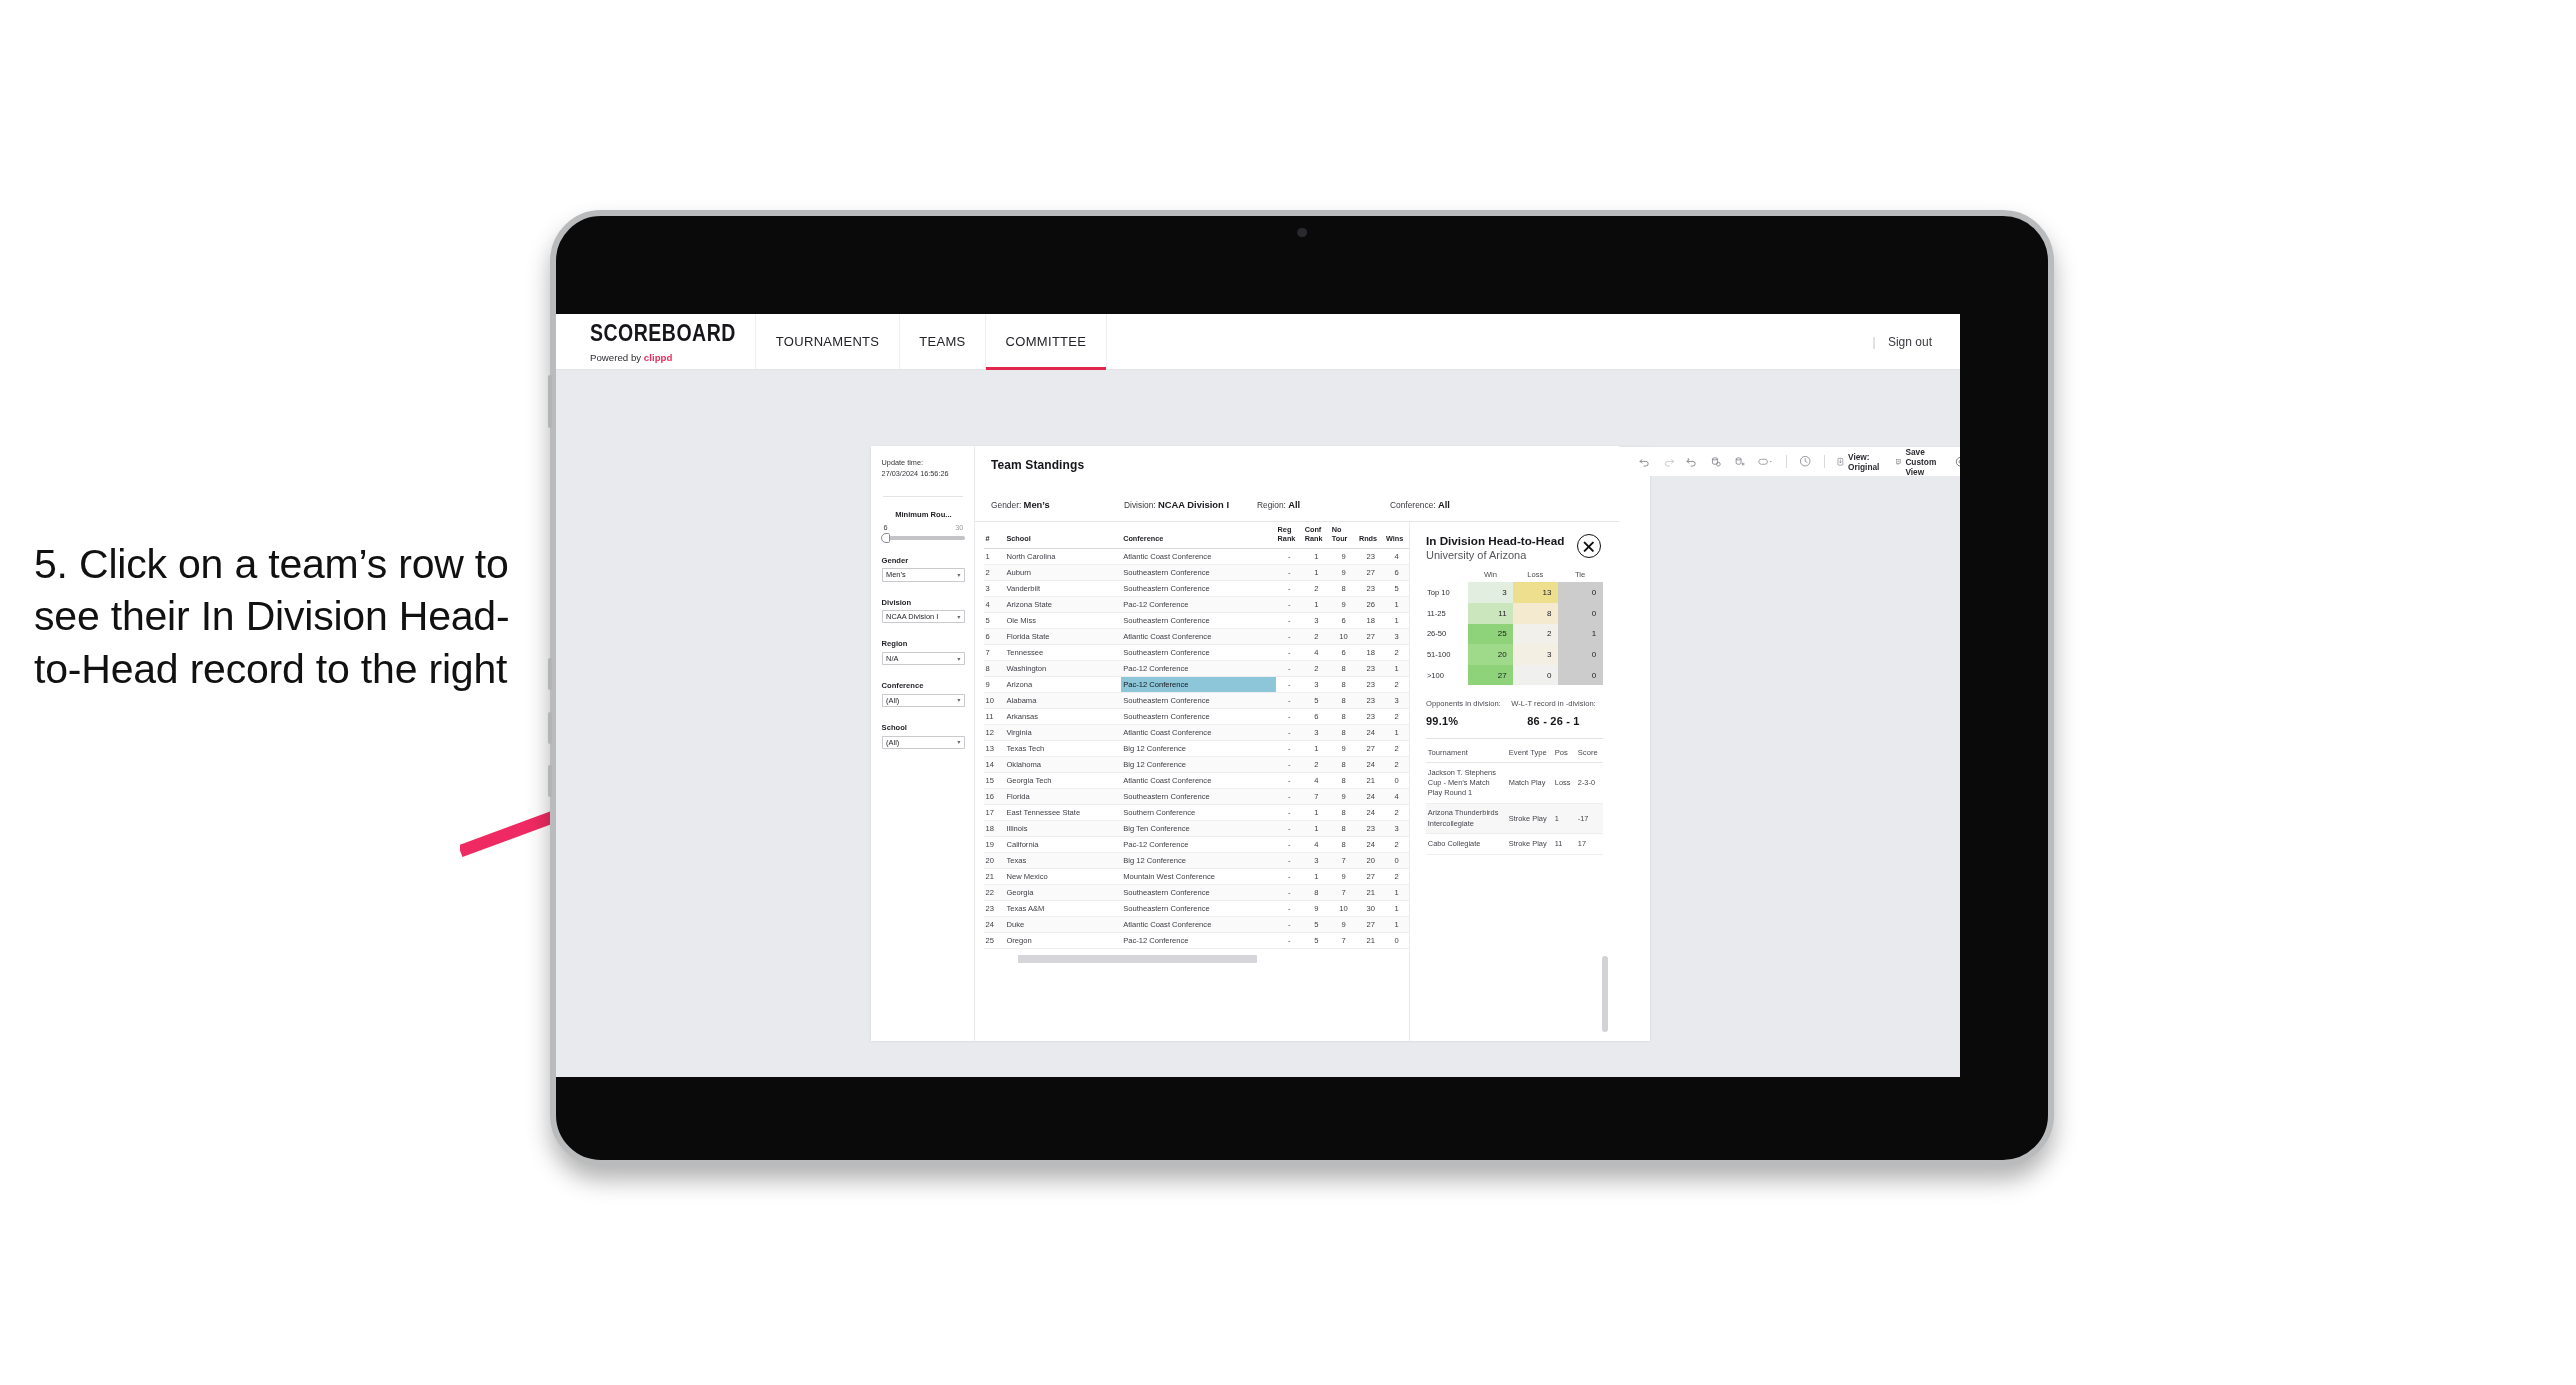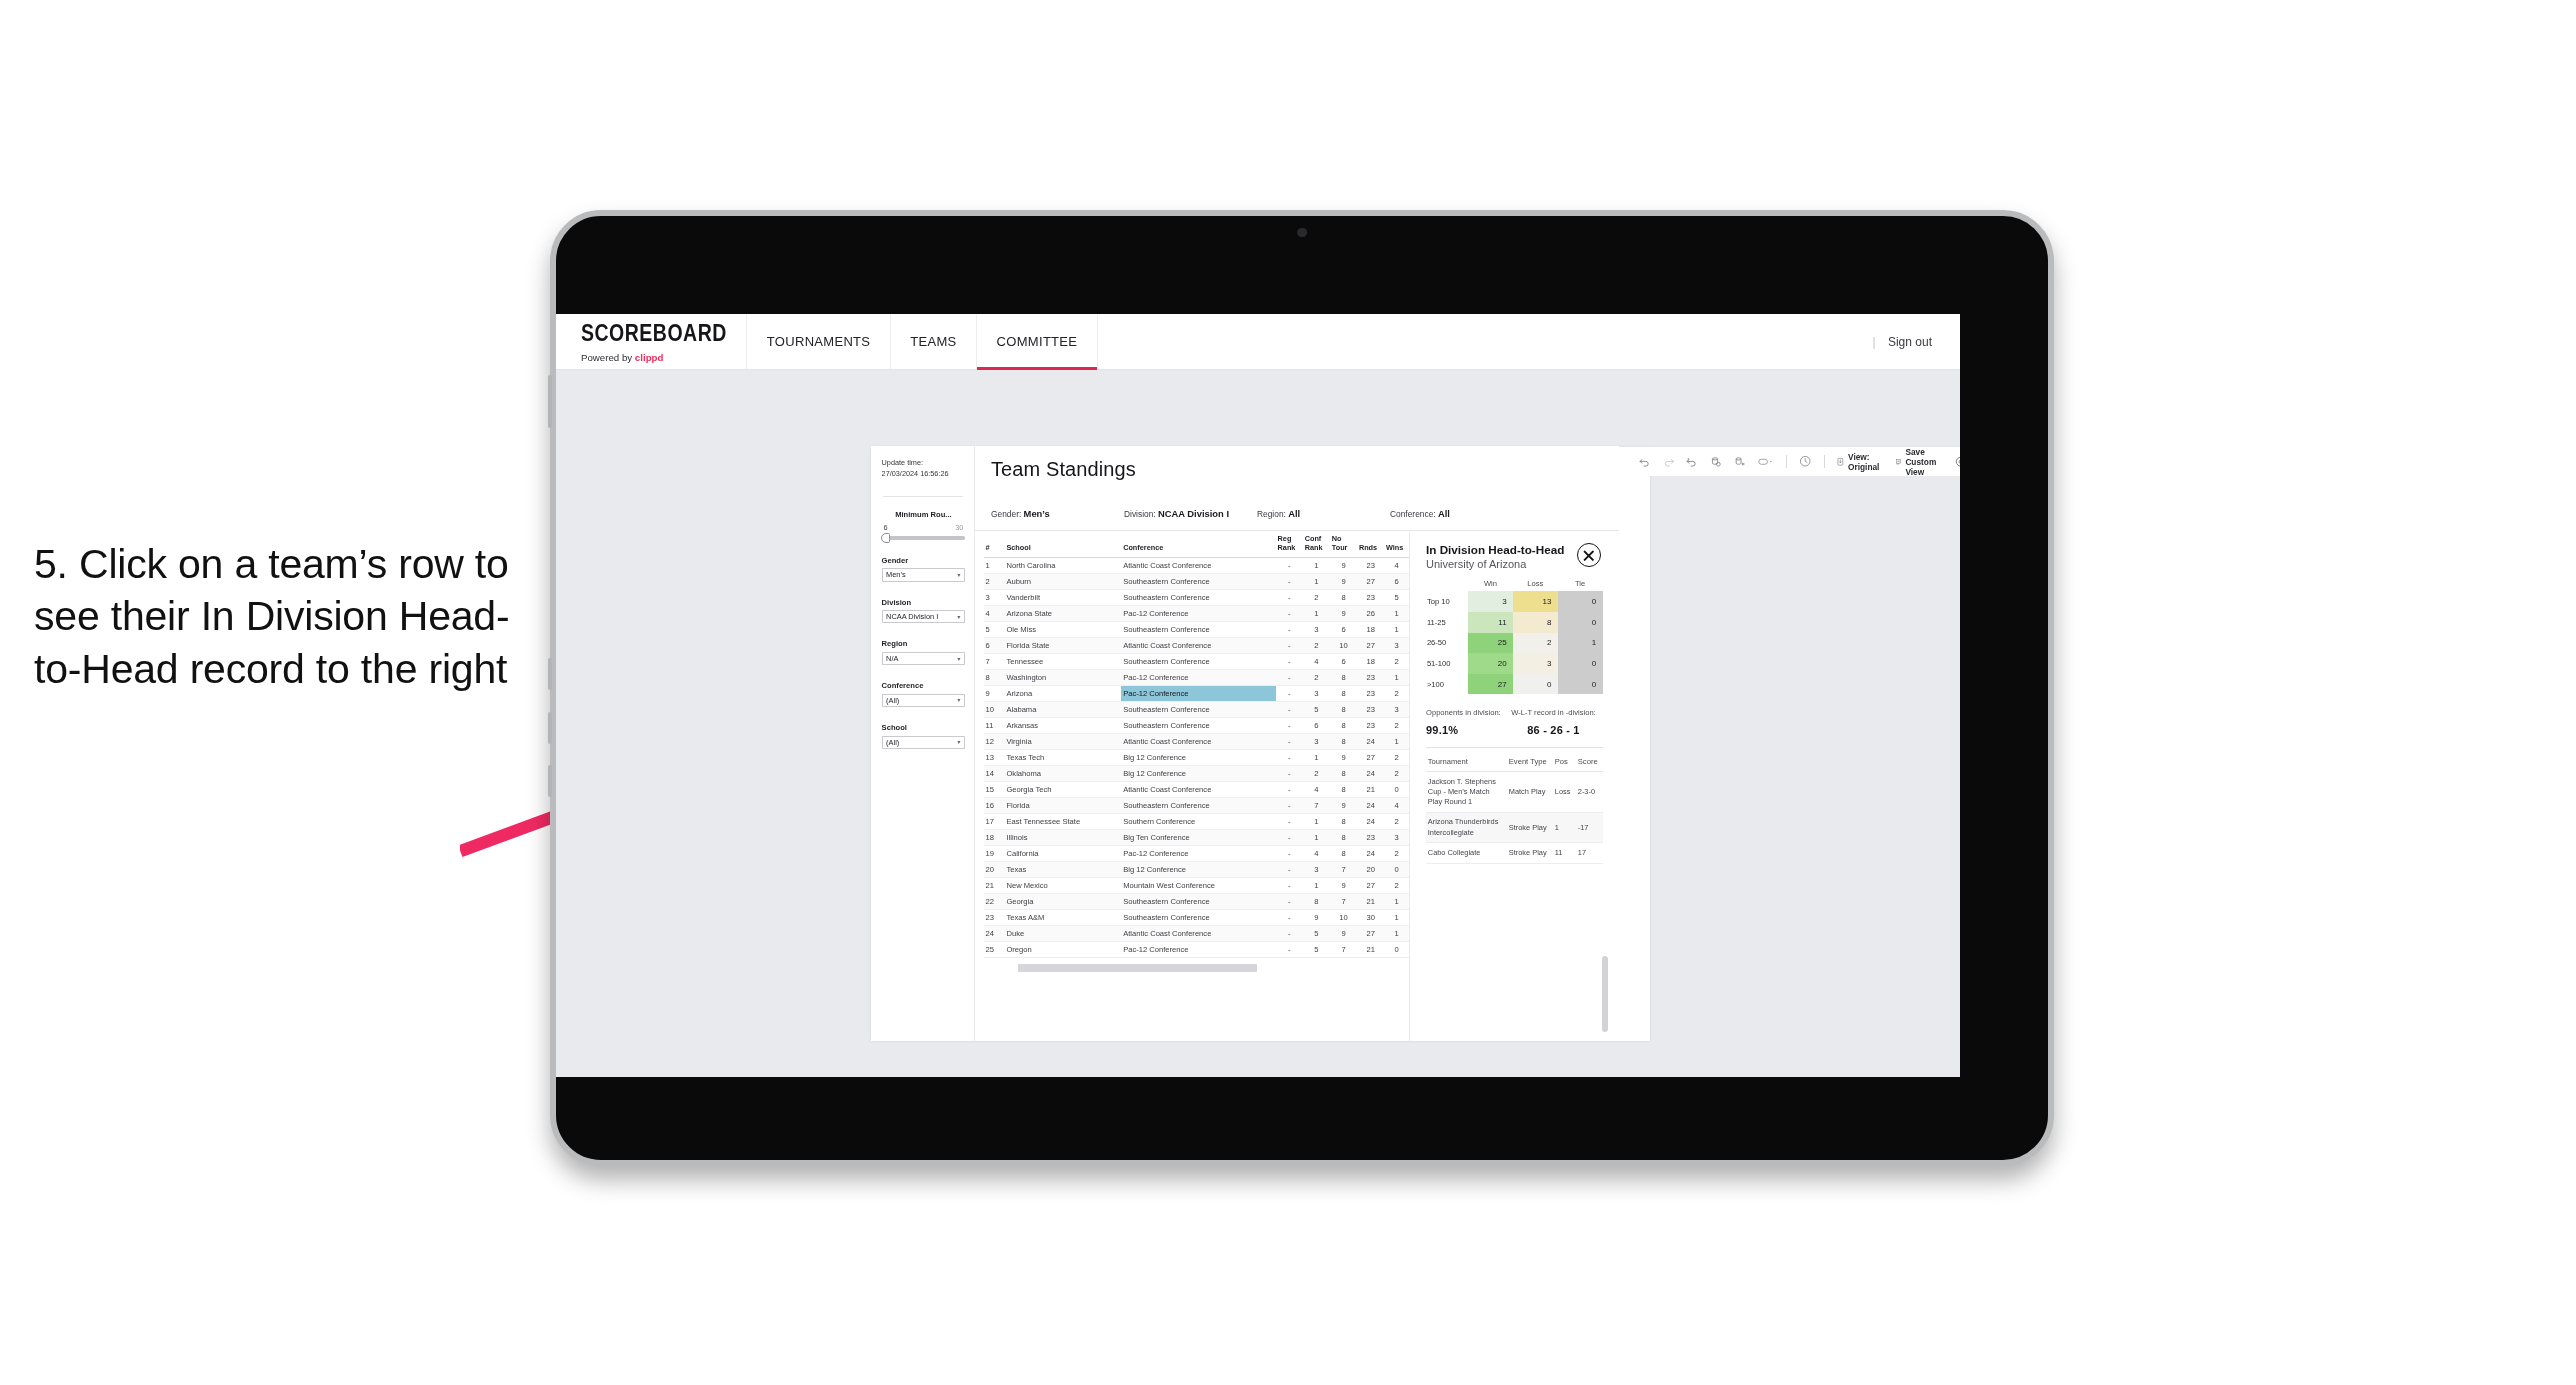"SCOREBOARD" .brand { margin-left: none -> 9px }
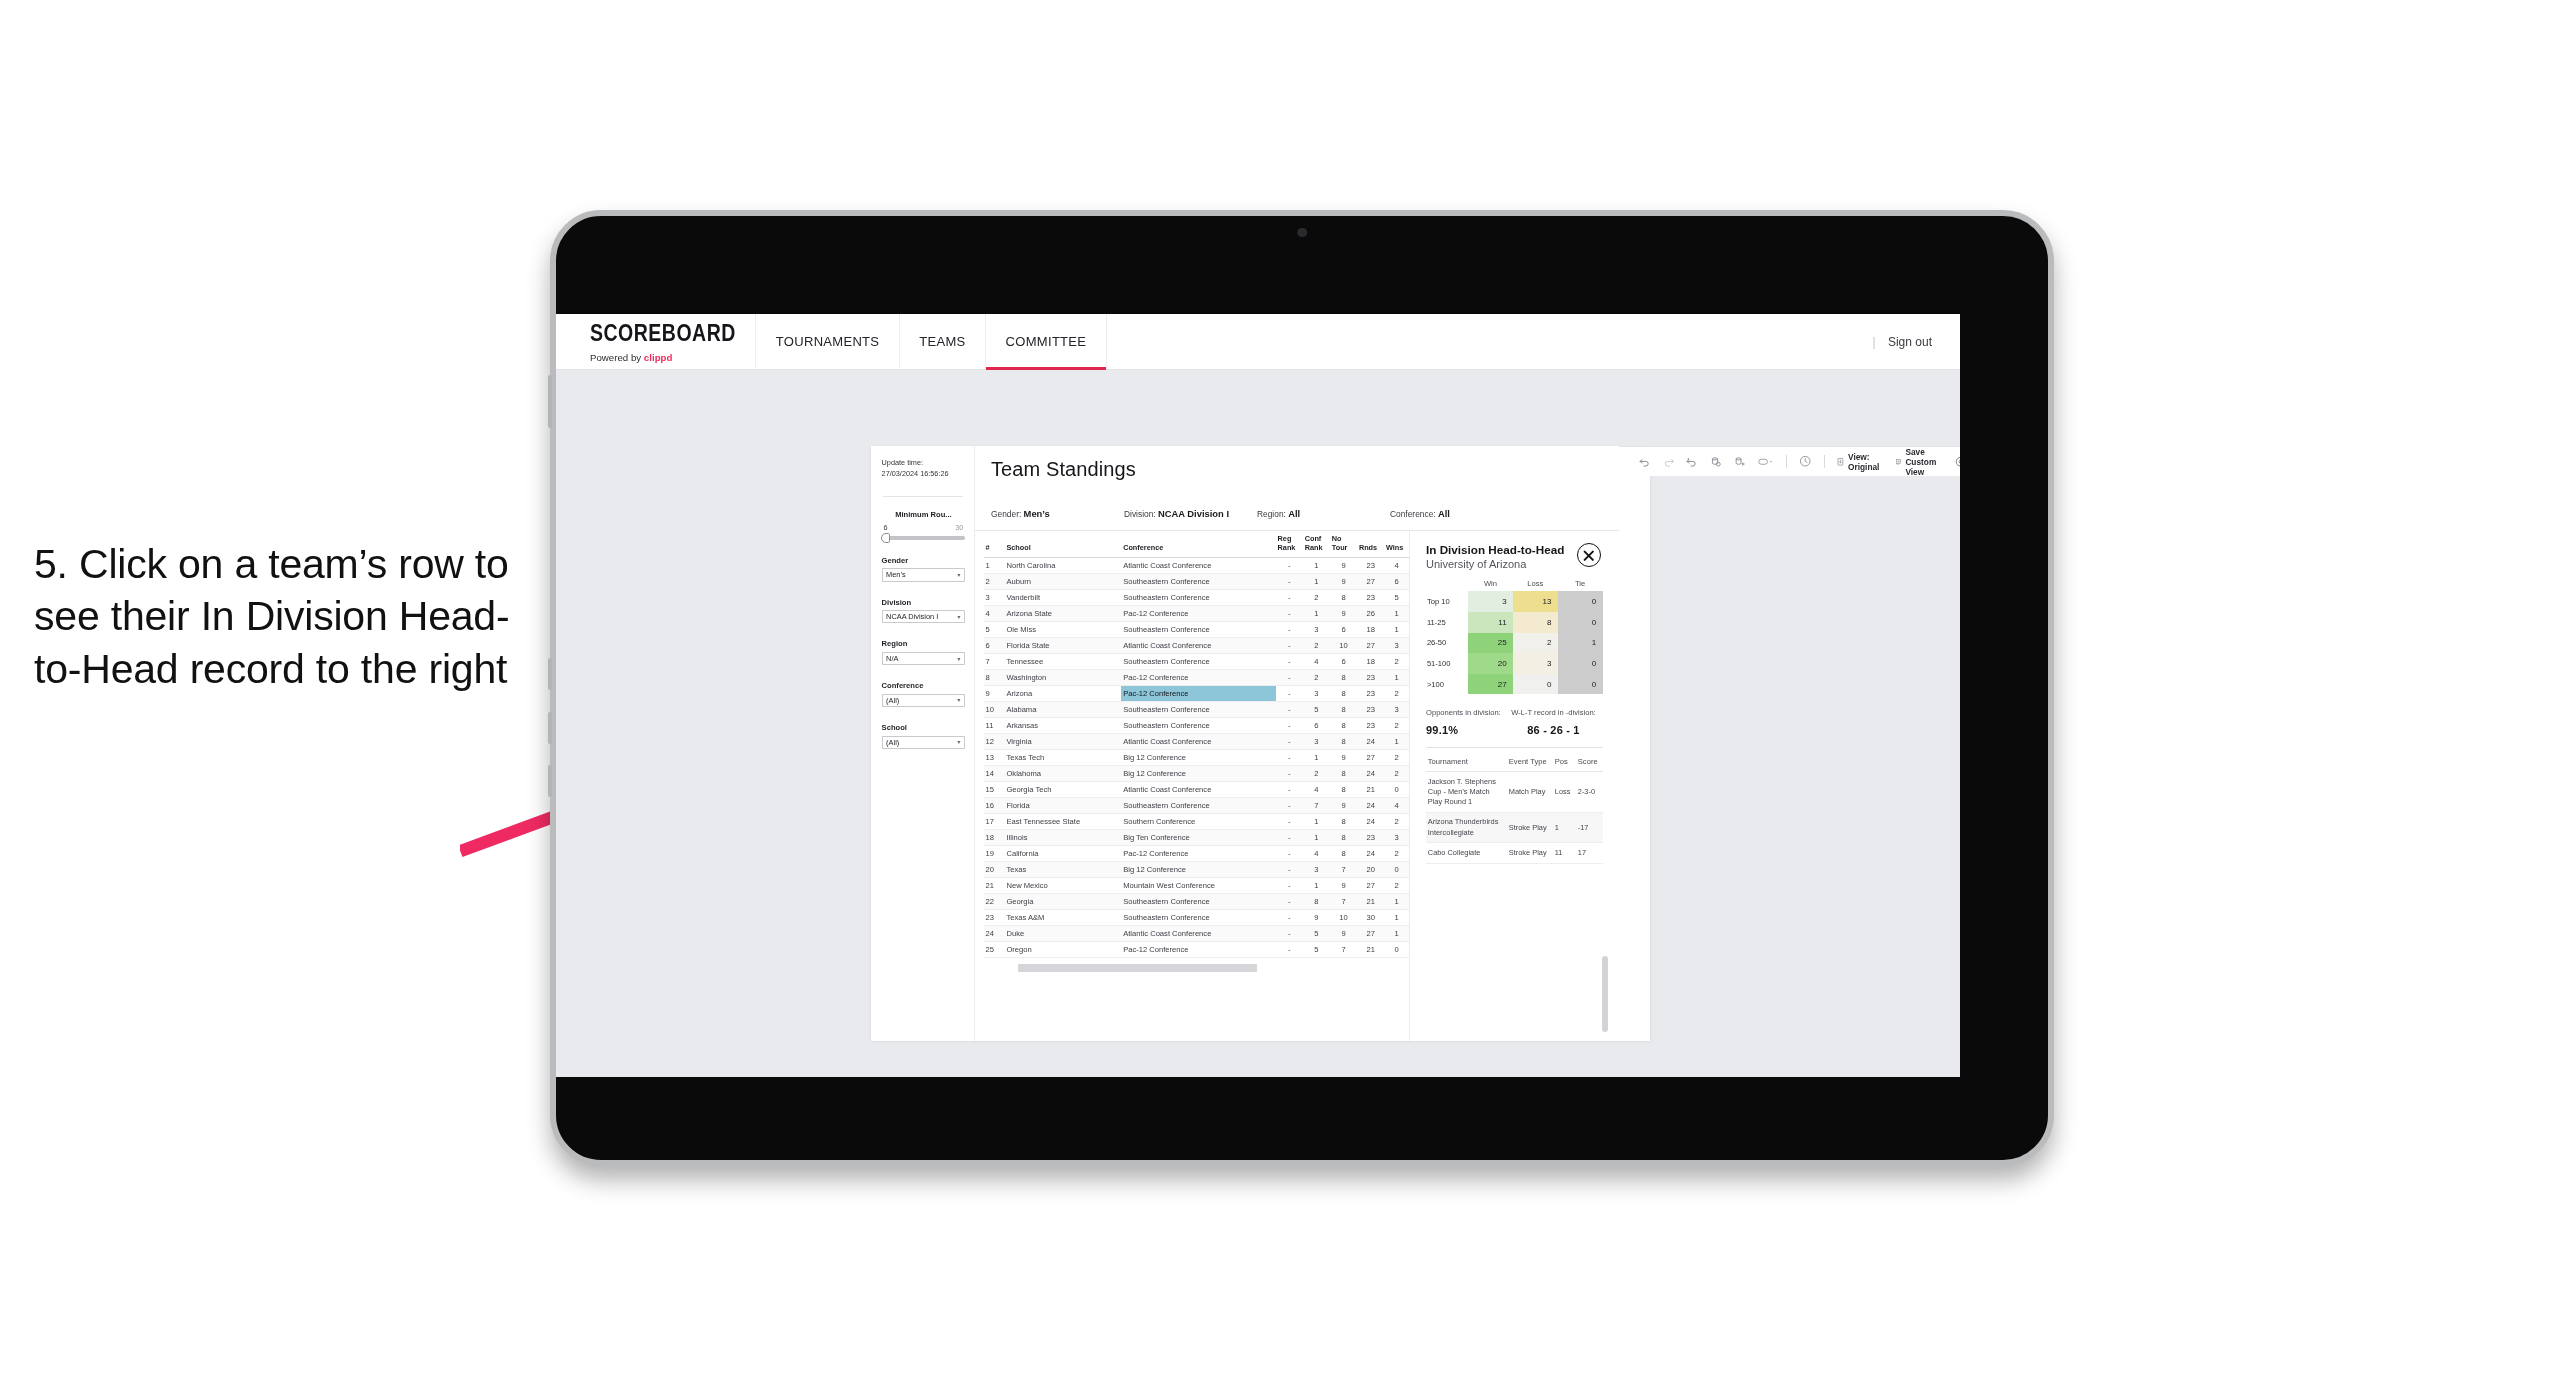"Team Standings" .st-title { font-size: 20px -> 12px; font-weight: normal -> bold }
